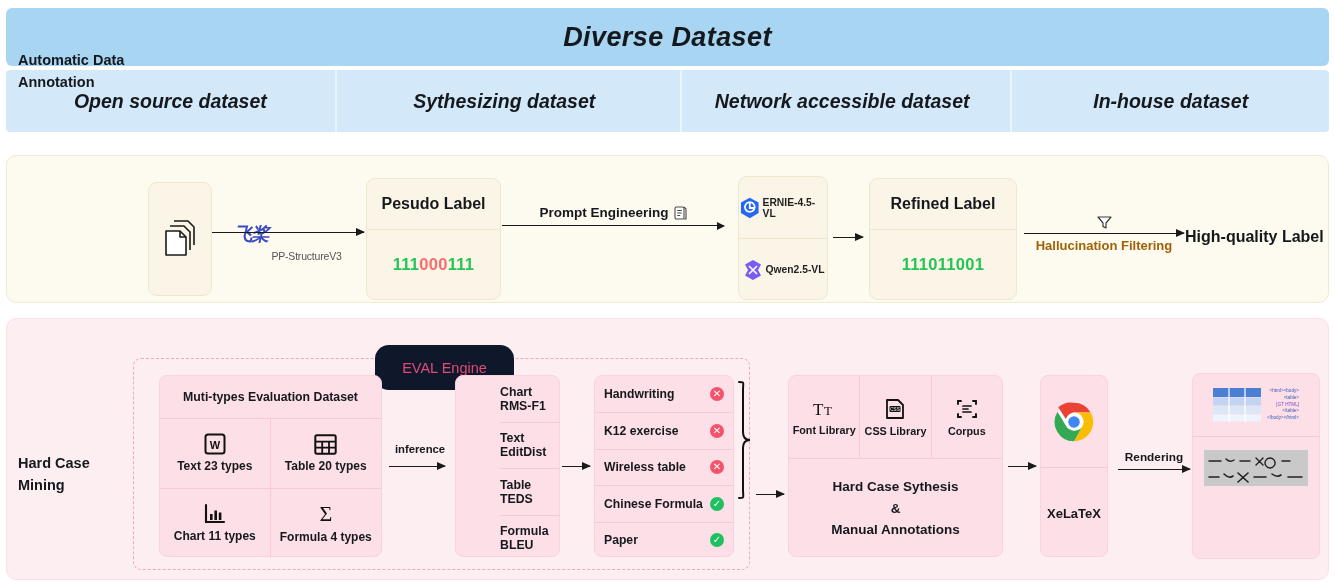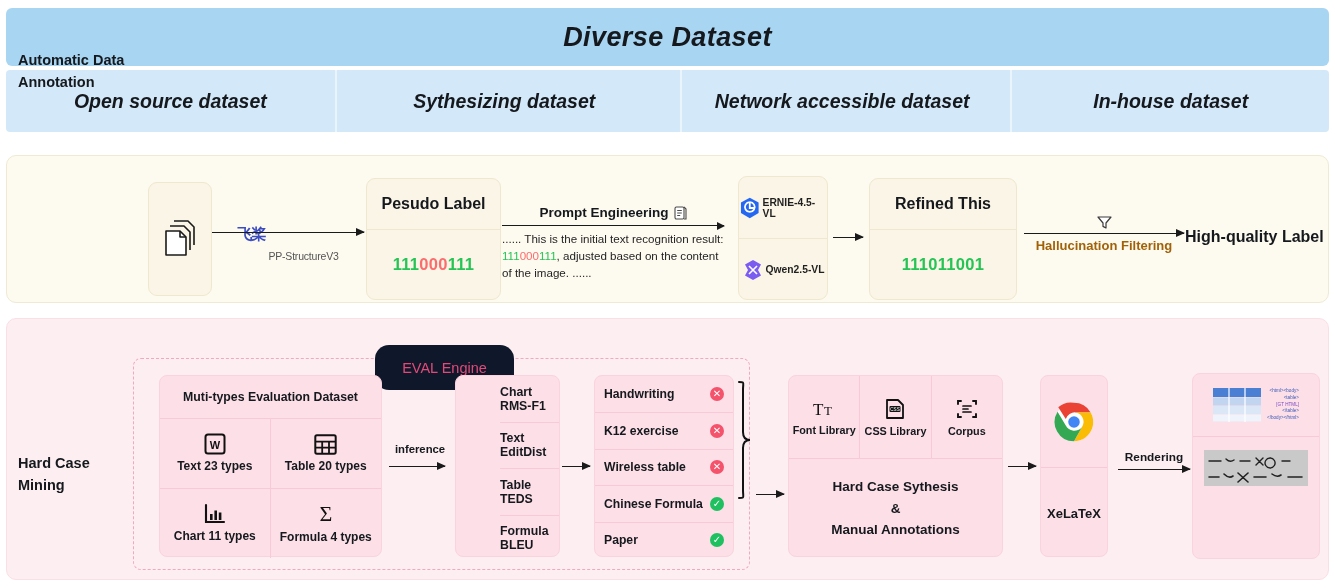"Refined This" div.lbl-head { text: This -> Label }
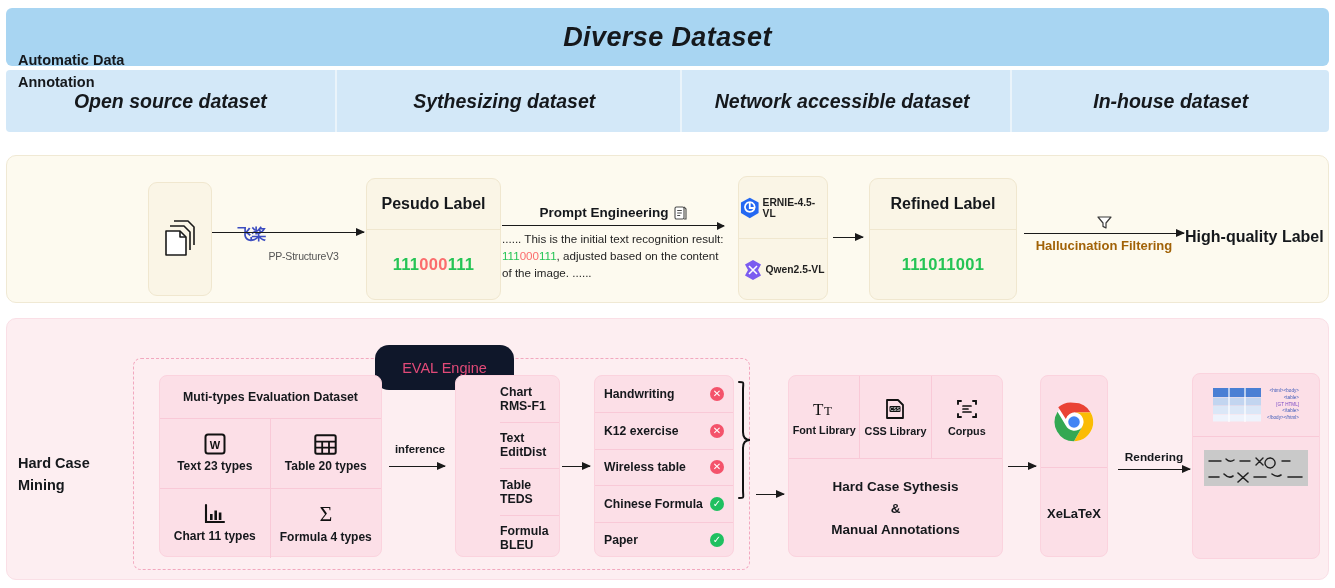"飞桨" .pp-logo { font-size: 15px -> 18px; font-style: none -> italic }
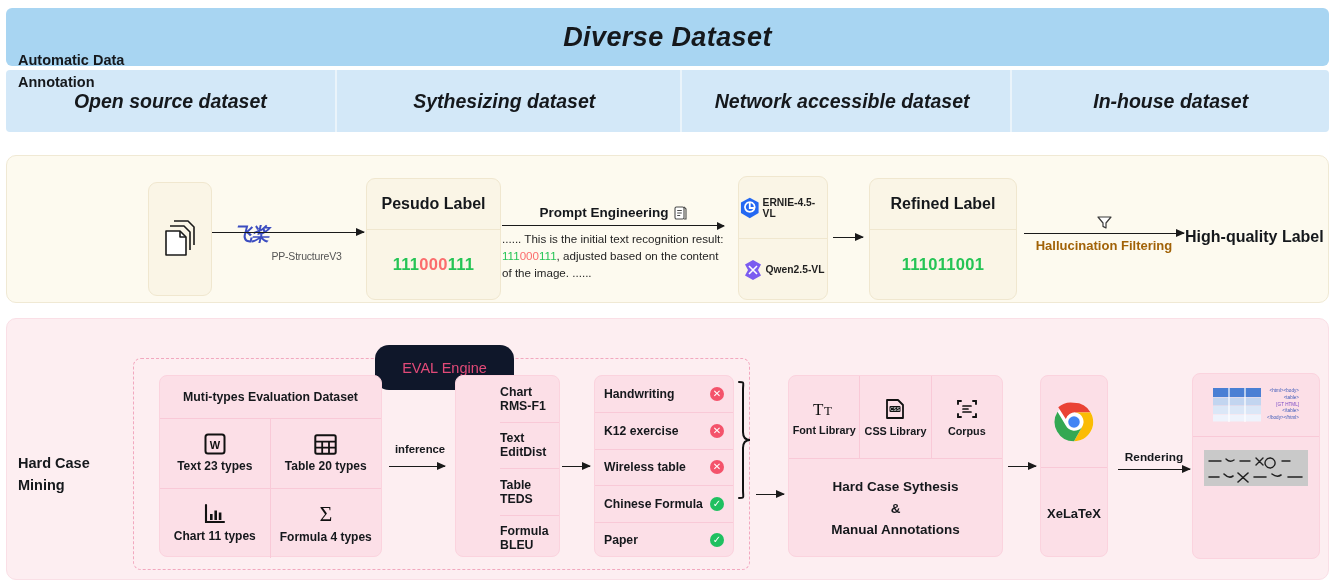"...... This is the initial" div.prompt-body { html: <div><span>...... This is the initial text recognition result: </span><span>111</span><span>000</span><span>111</span><span>, adjusted based on the content of the image. ......</span></div> -> none }
